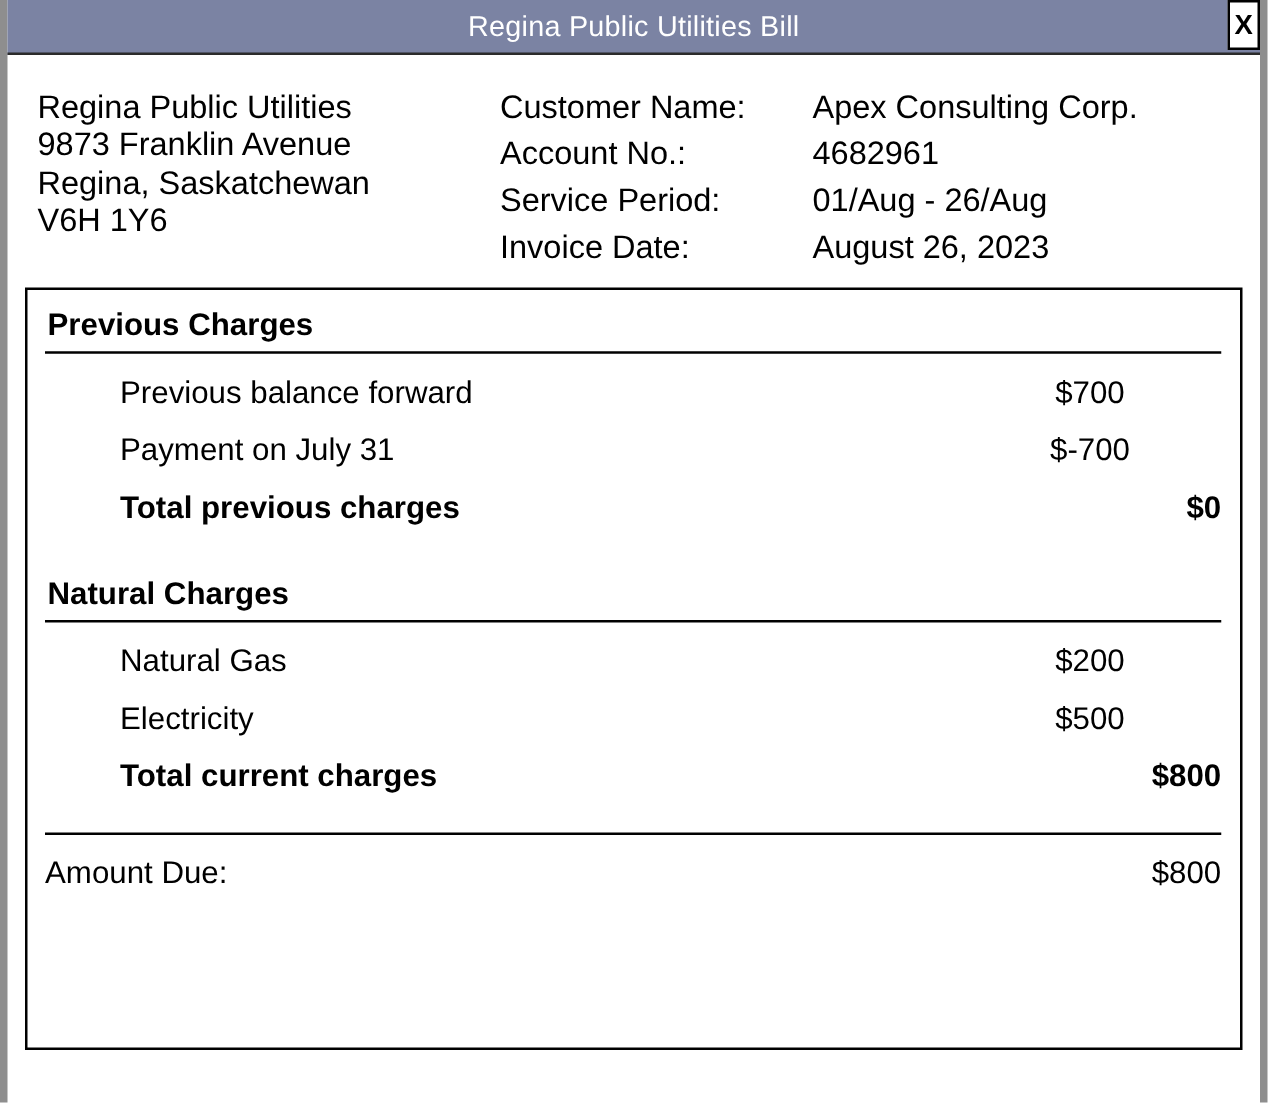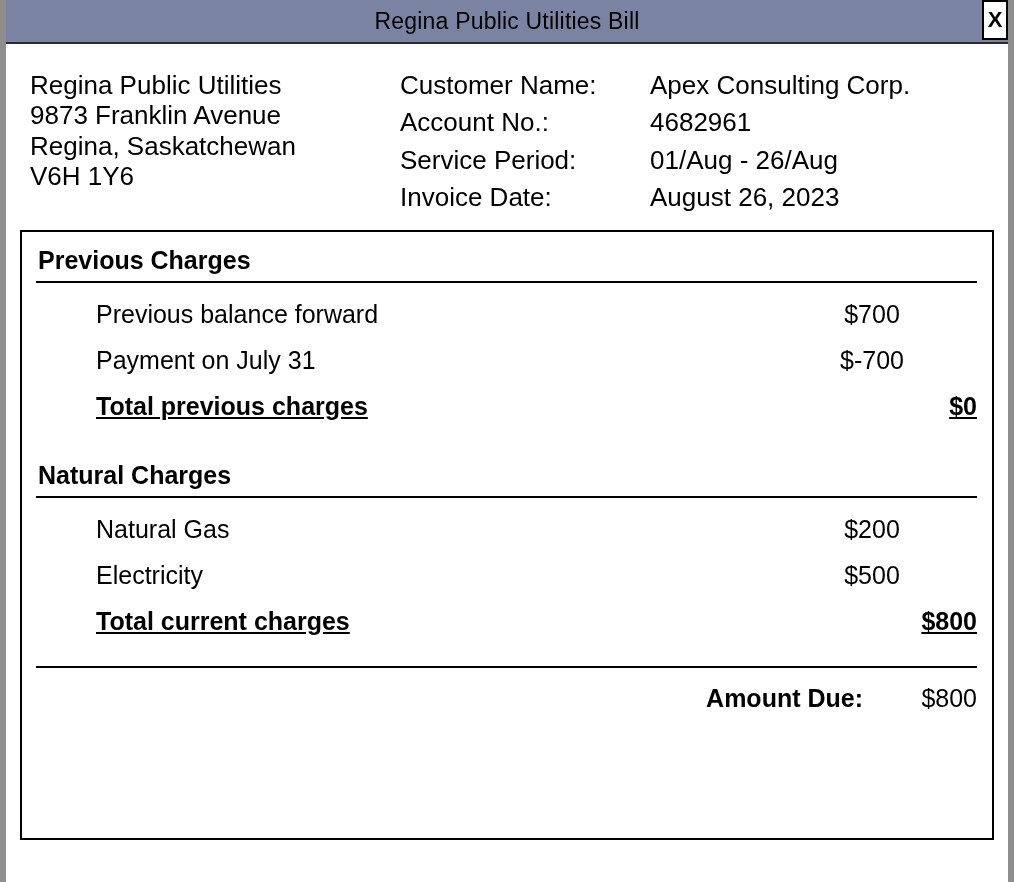"Regina Public Utilities Bill" .titlebar-title { color: #000000 -> #ffffff }
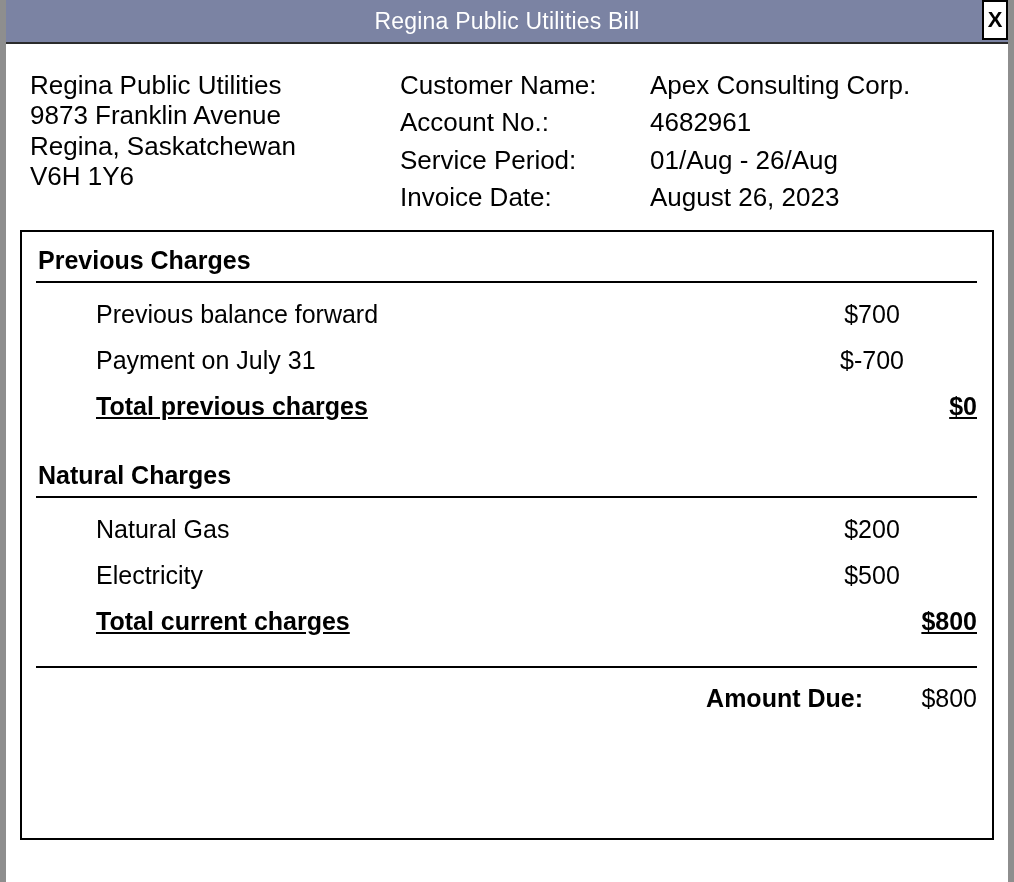"Total previous charges" .line-row.total { text-decoration: underline -> none }
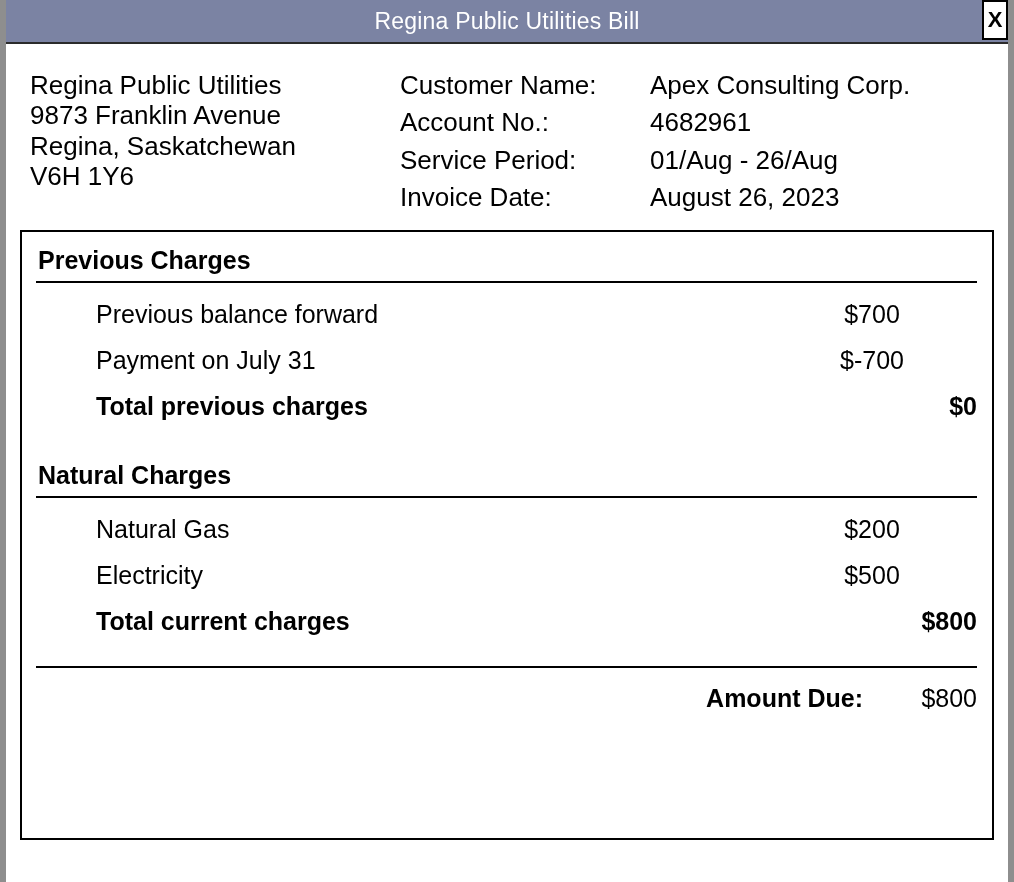"Amount Due:" .due-label { font-weight: bold -> none; text-align: right -> none }
